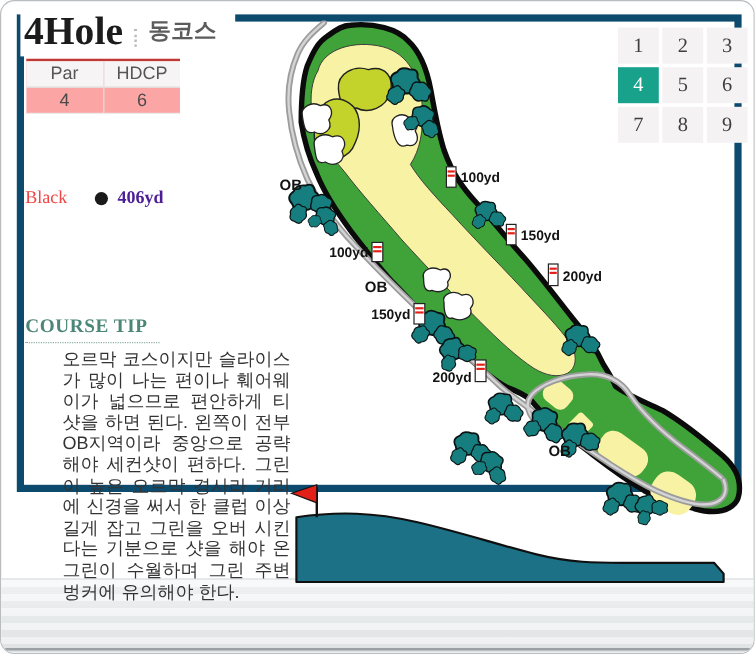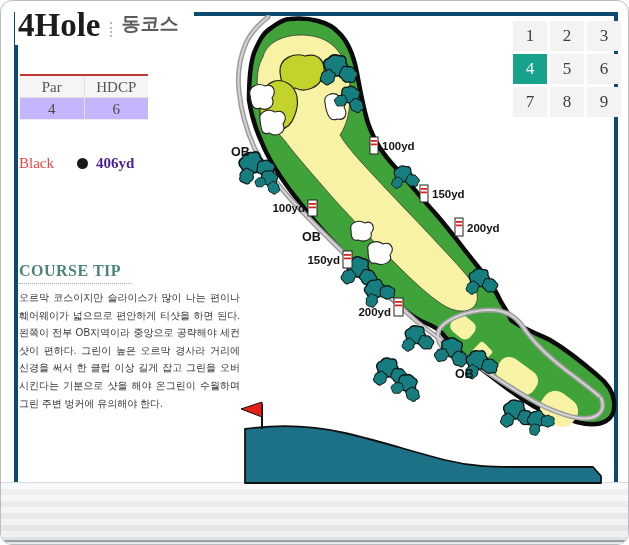"4Hole" .card { border: 4px solid #0c4a6e -> 6px solid #0c4a6e; height: 532px -> 398px }
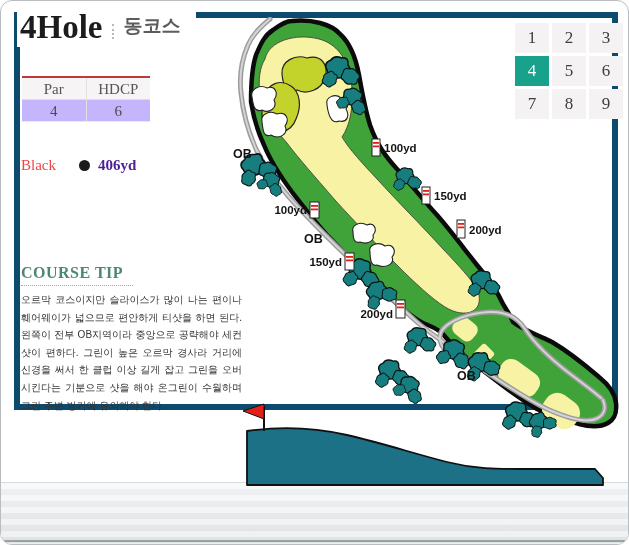"Par" .par-table { background: #c4b5fd -> #fca5a5; font-family: Liberation Serif, serif -> Liberation Sans, sans-serif; top: 58px -> 31px }
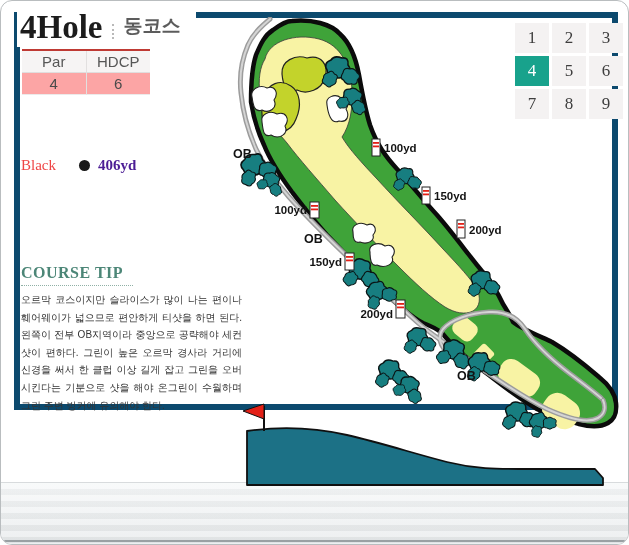"오르막 코스이지만 슬라이스가 많이 나는" .tip-body { font-size: 10px -> 15px; padding-left: none -> 31px }
